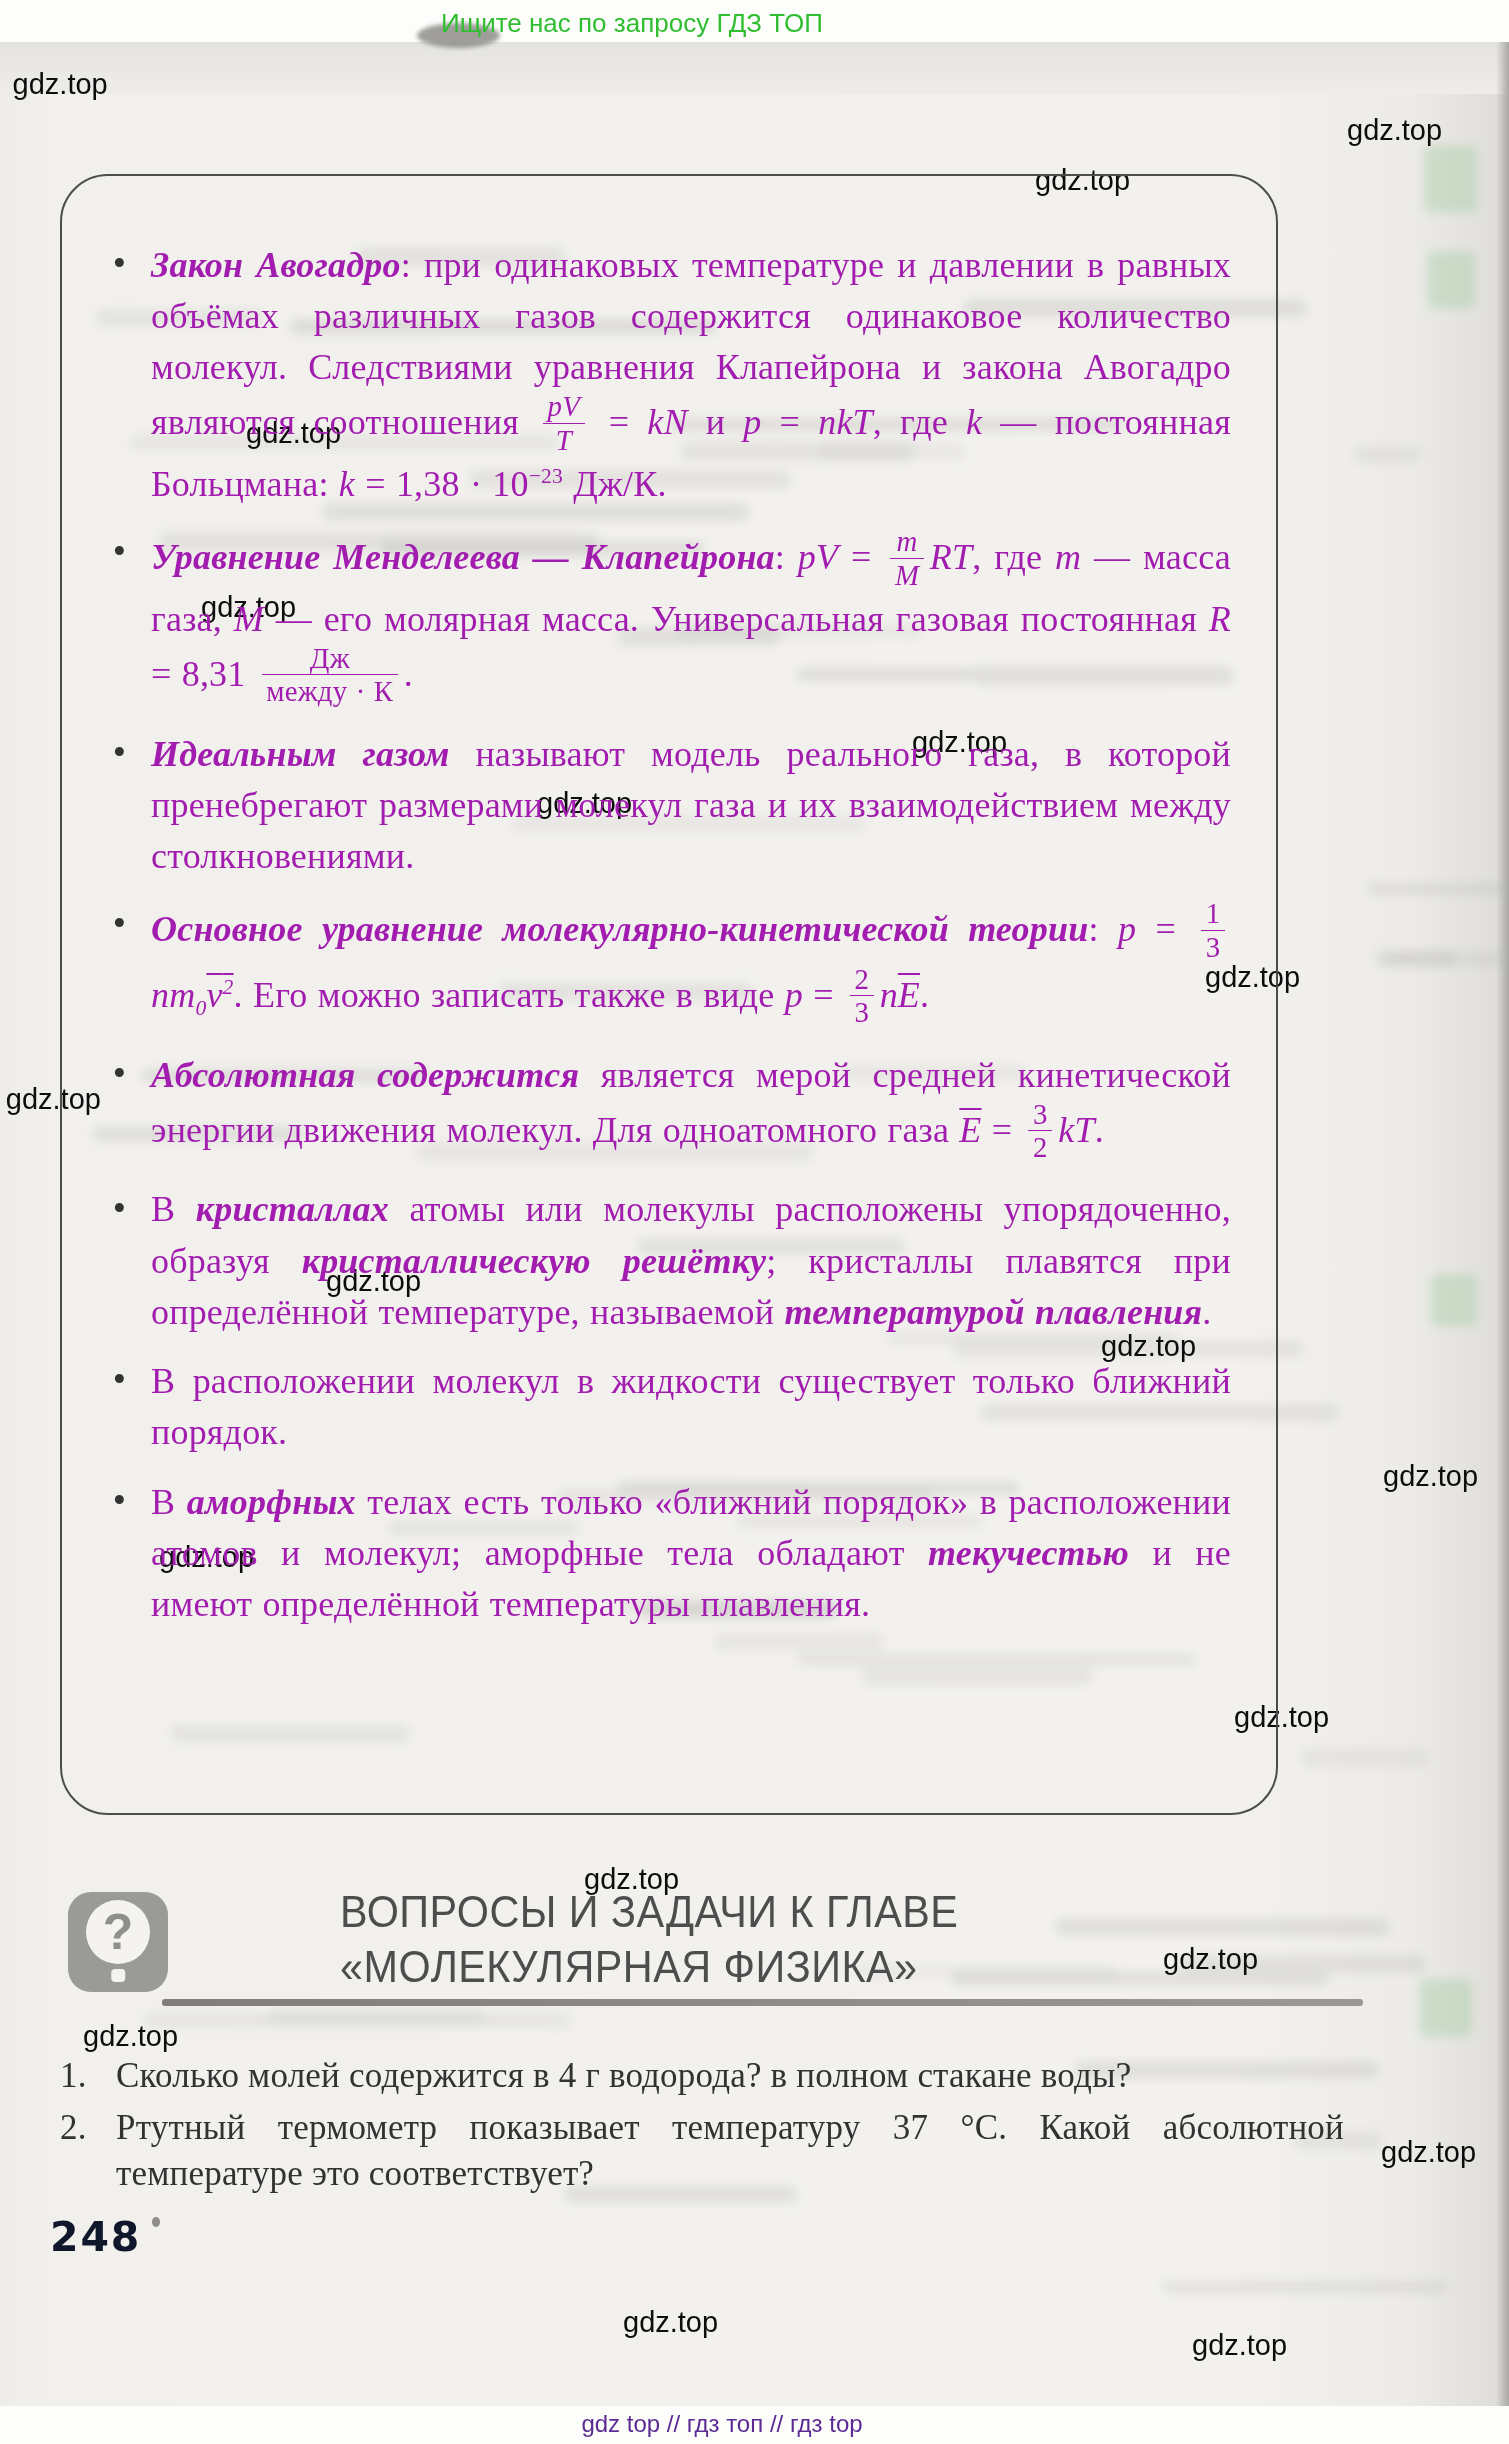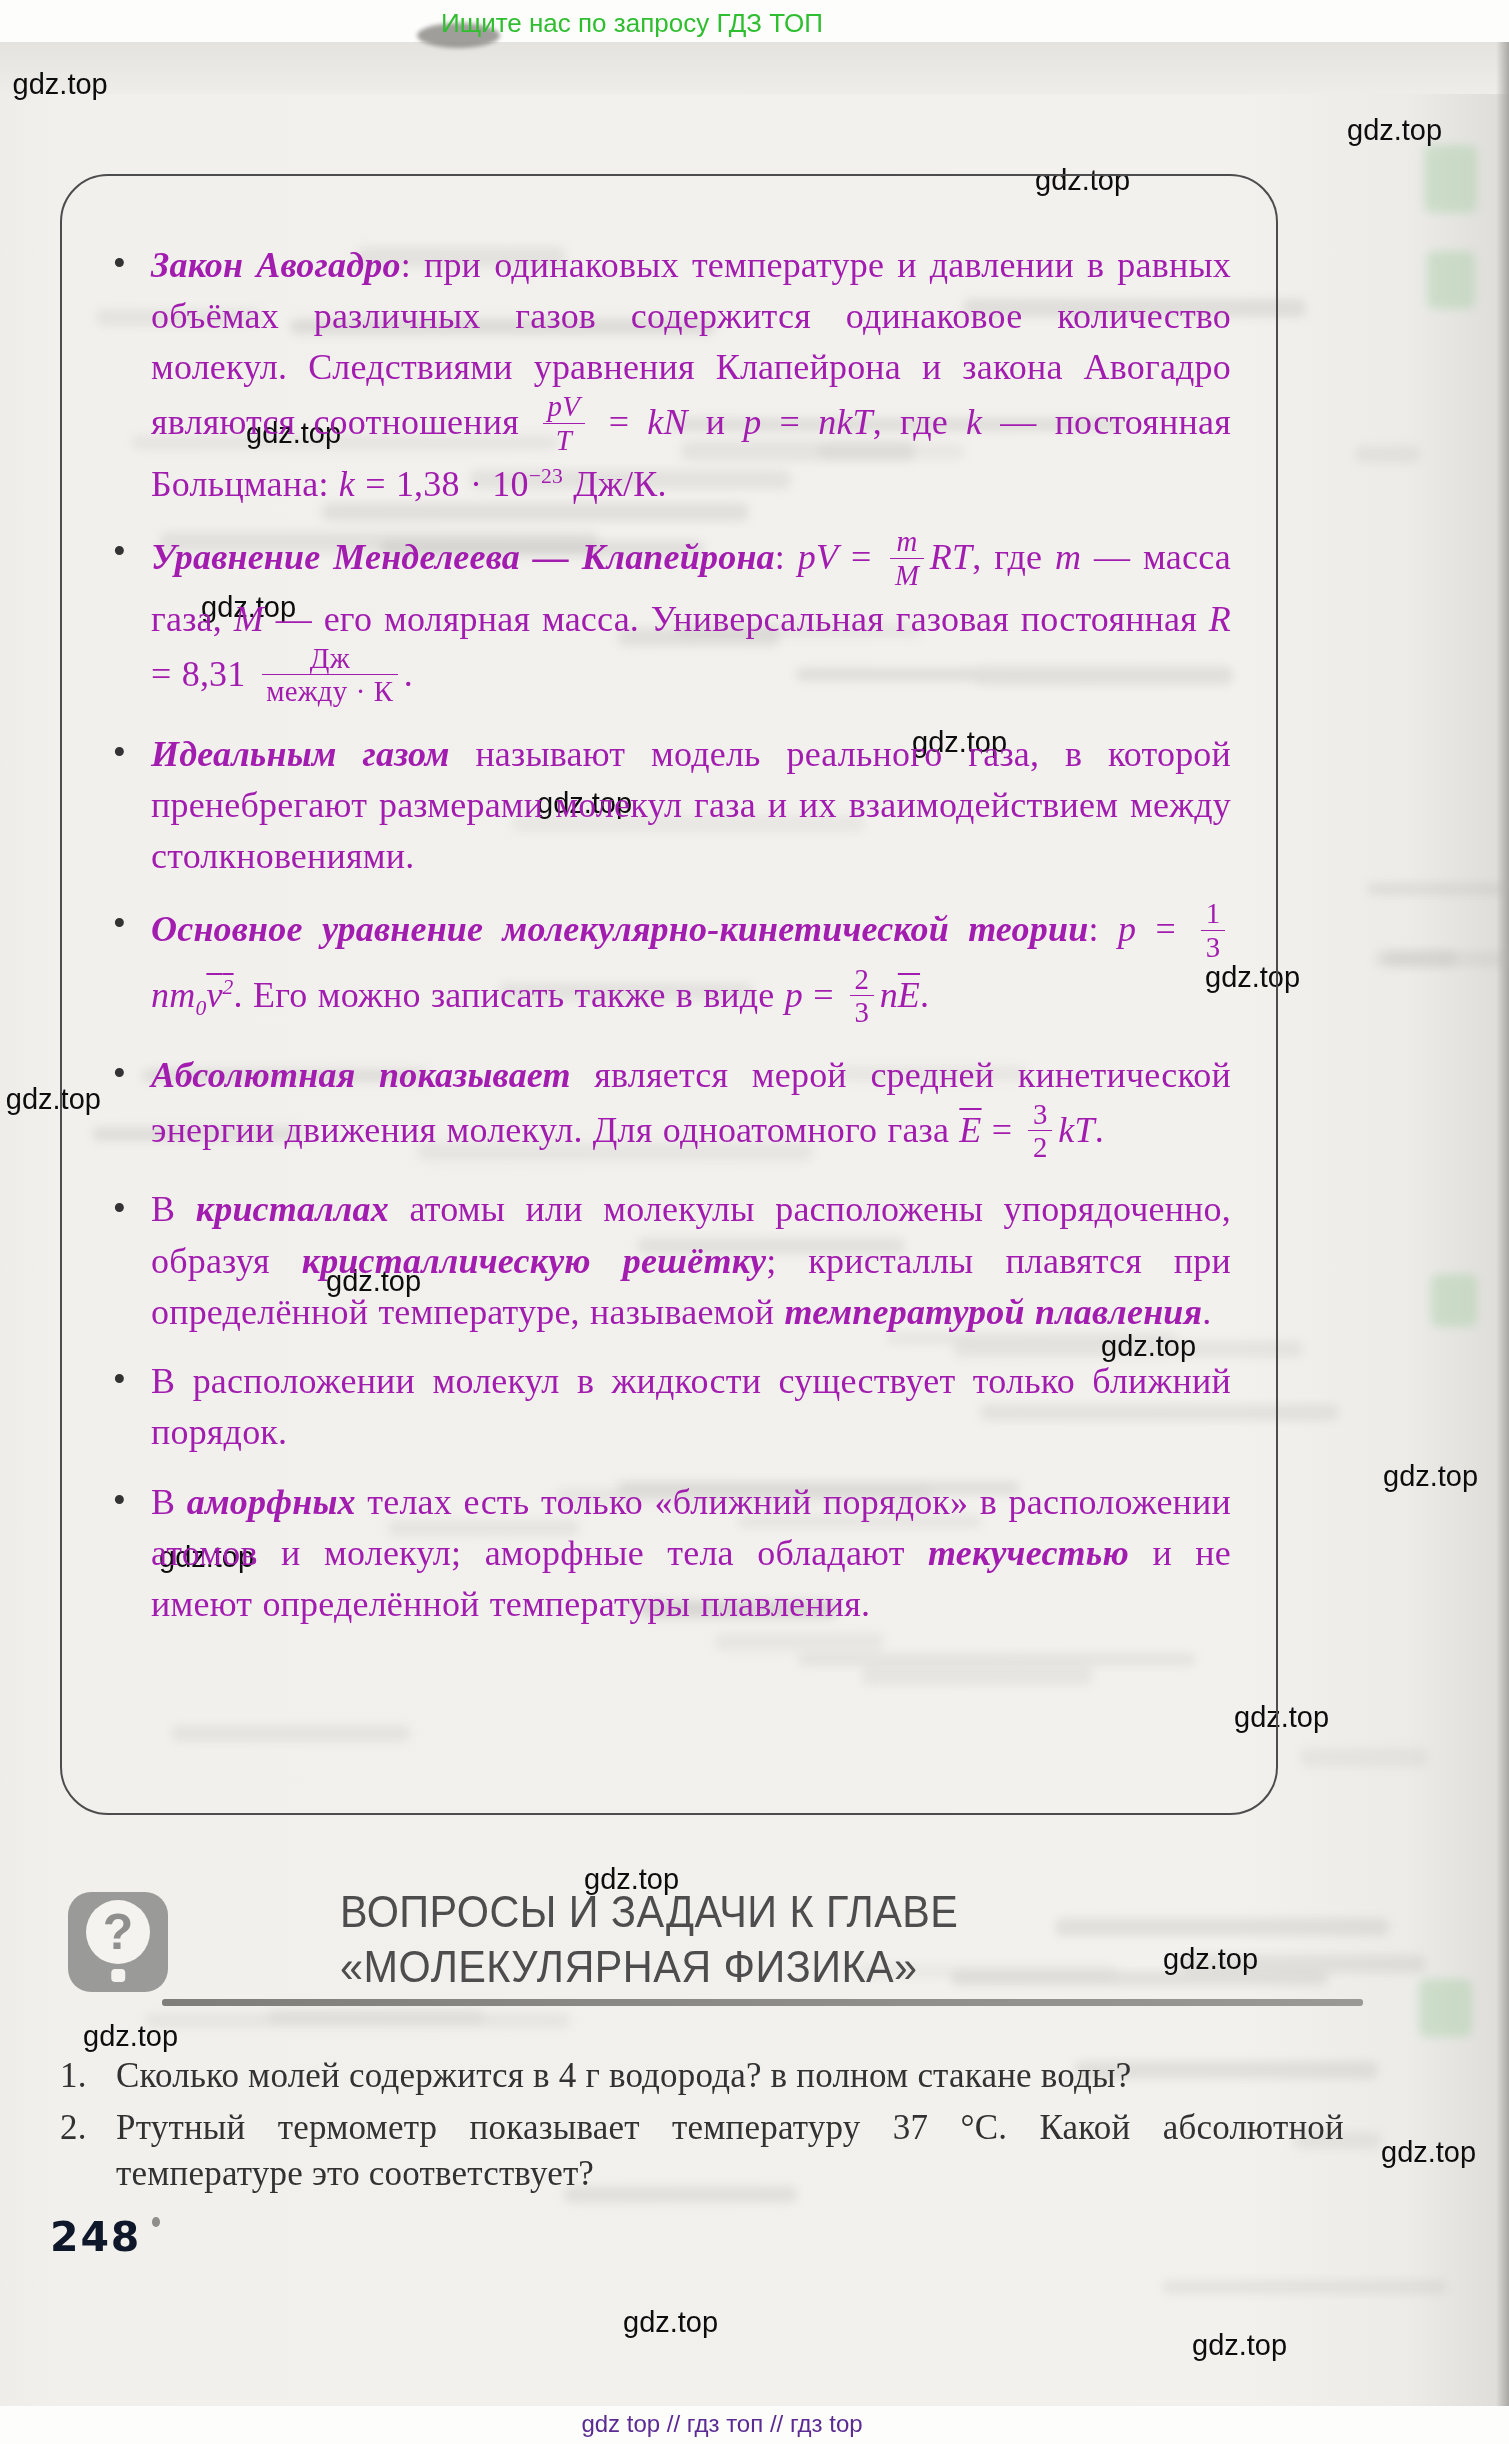"Абсолютная показывает" span.bi { text: показывает -> содержится }
